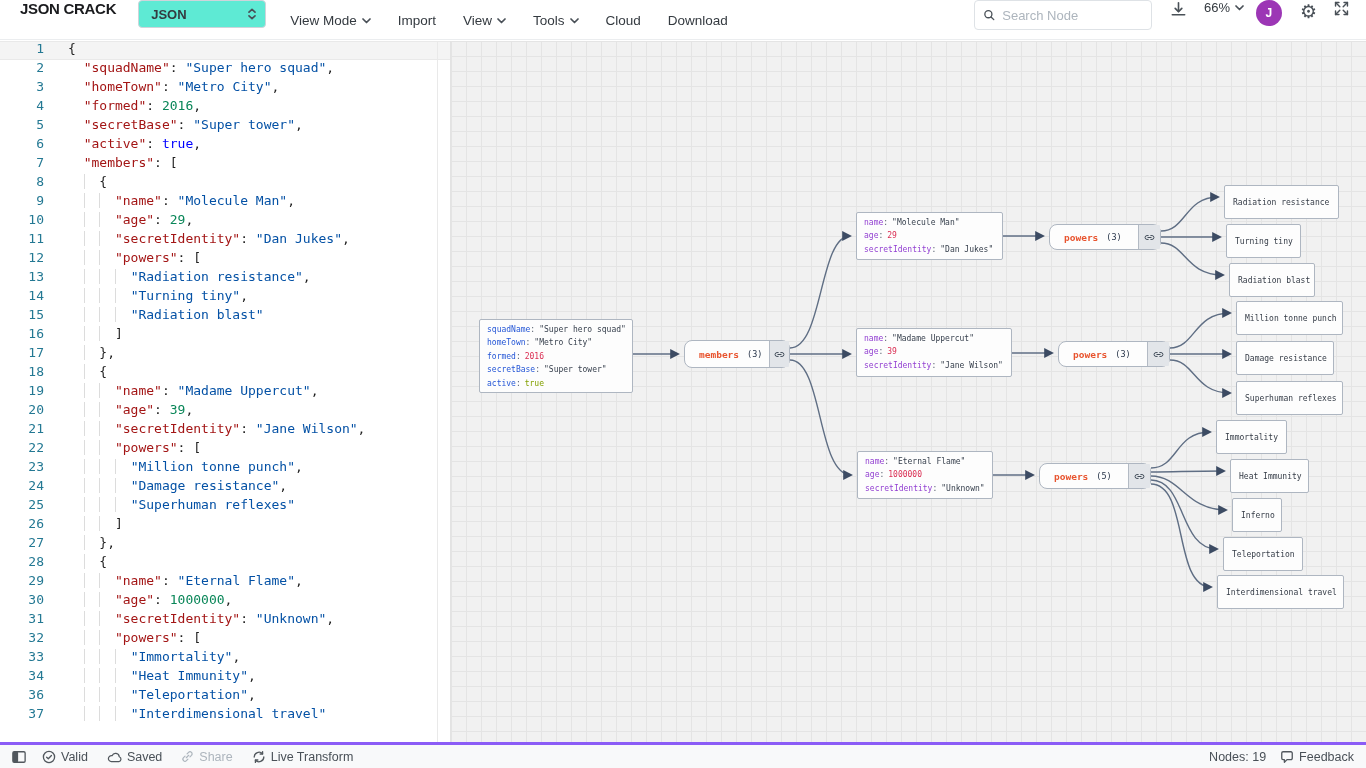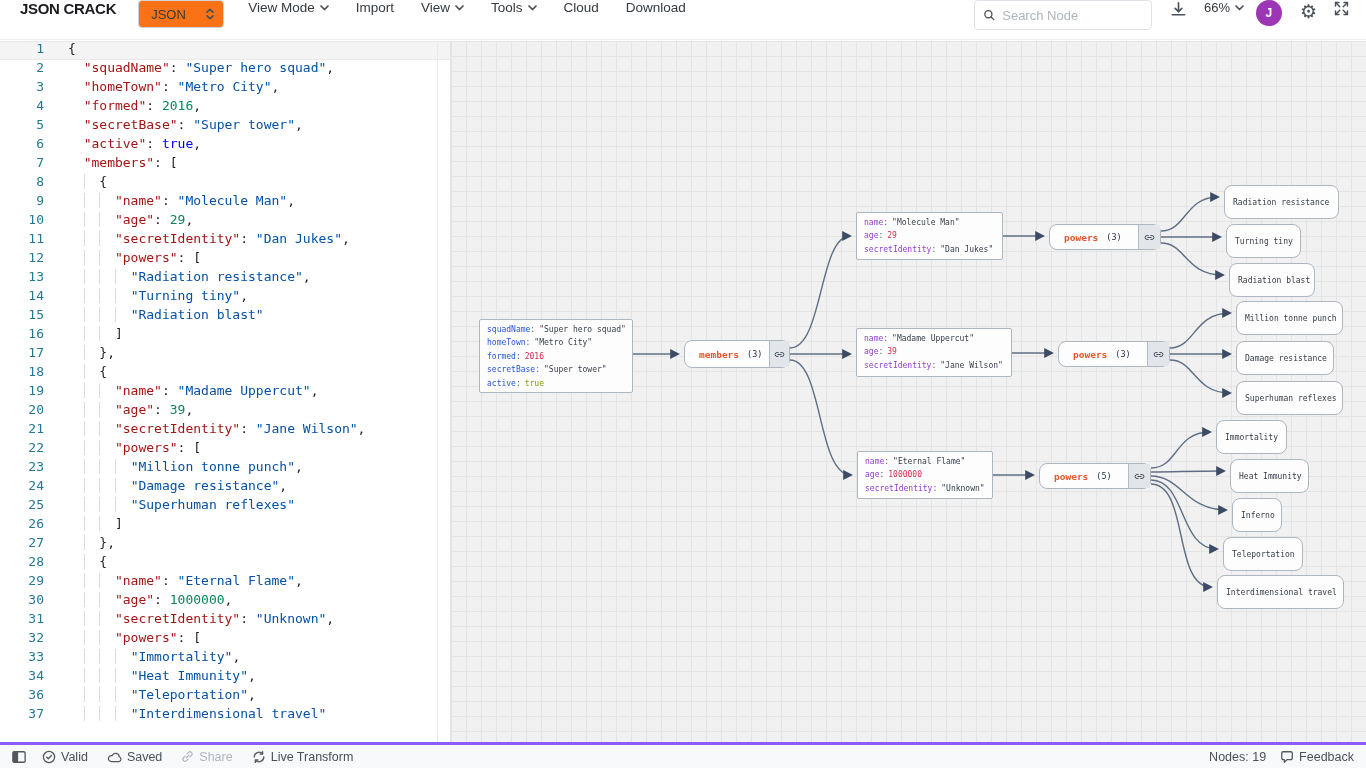"JSON" .fmt-select { background: #f97316 -> #5eead4; font-weight: none -> bold; width: 86px -> 128px }
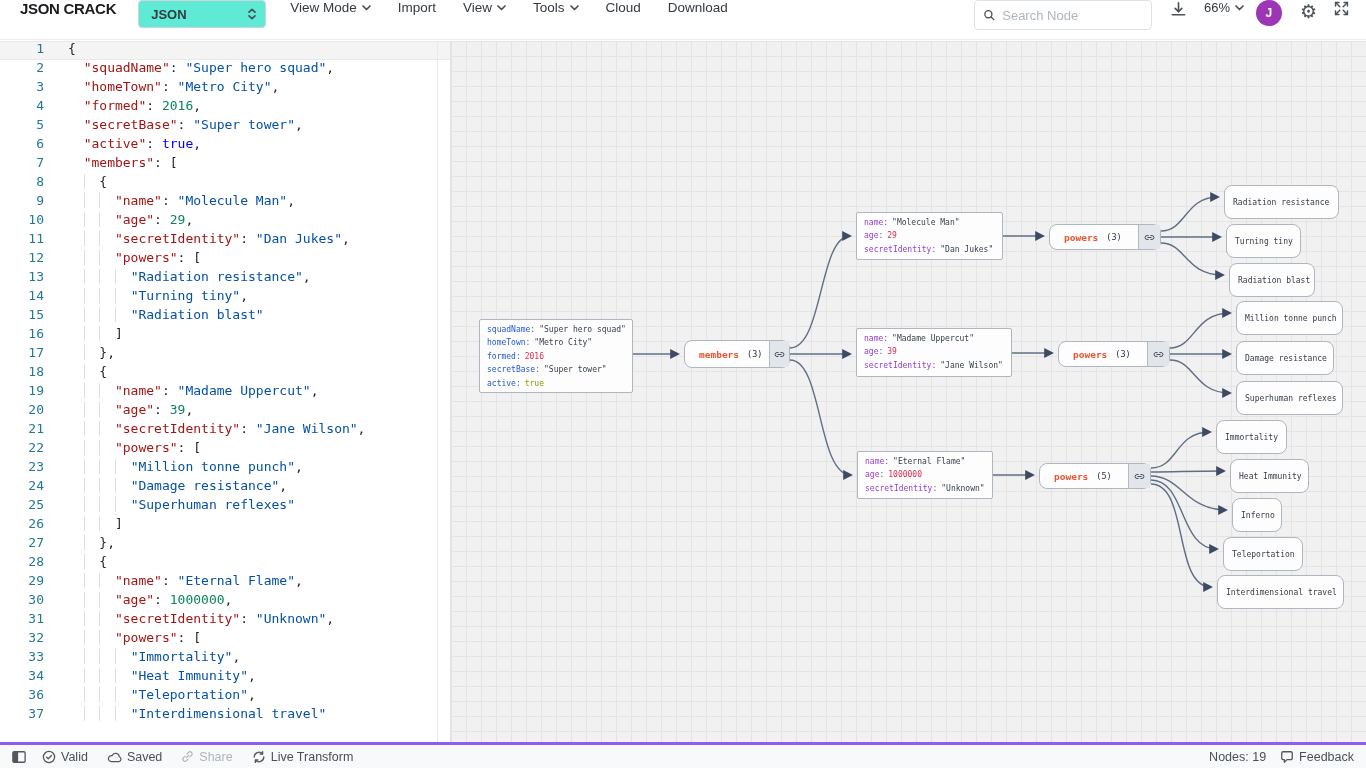"View Mode" .menu-item { margin-top: none -> 13px }
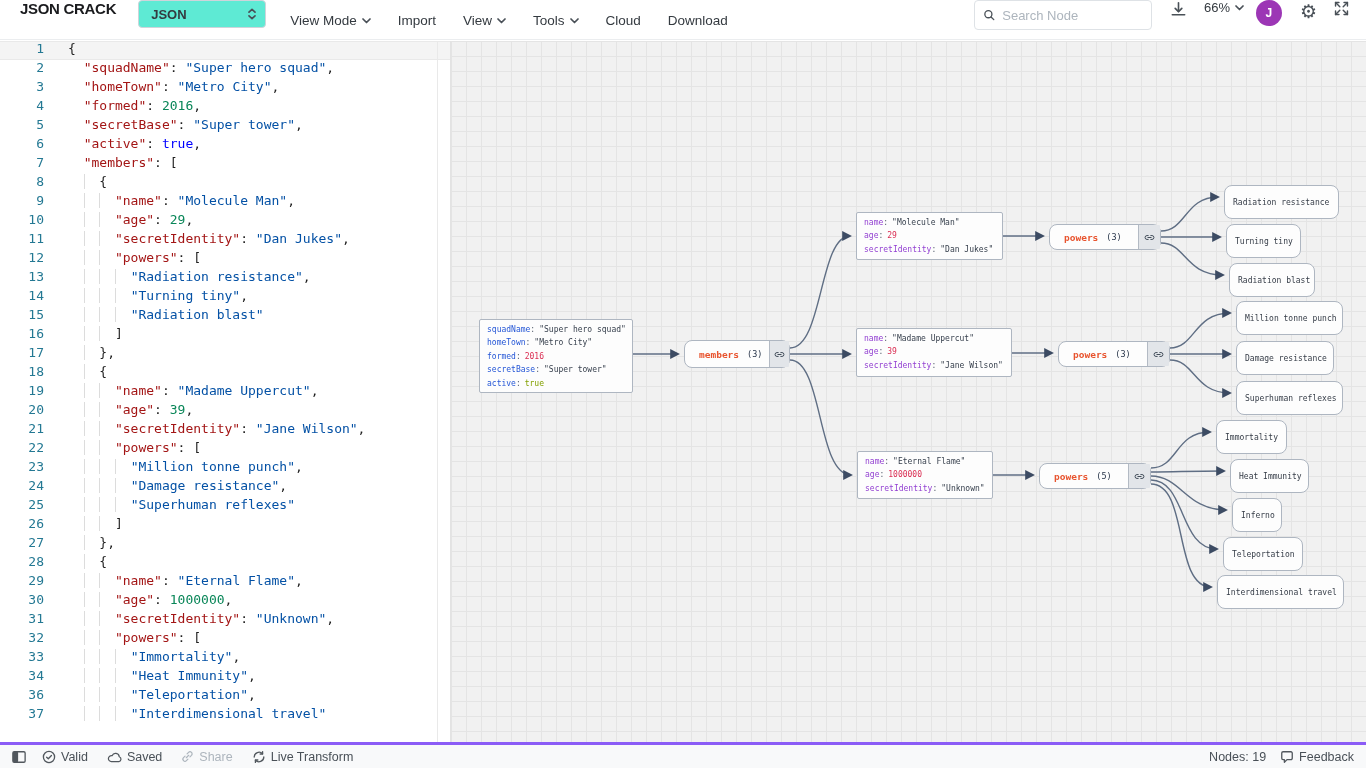"Radiation resistance" .leaf-node { border-radius: 8px -> none }
